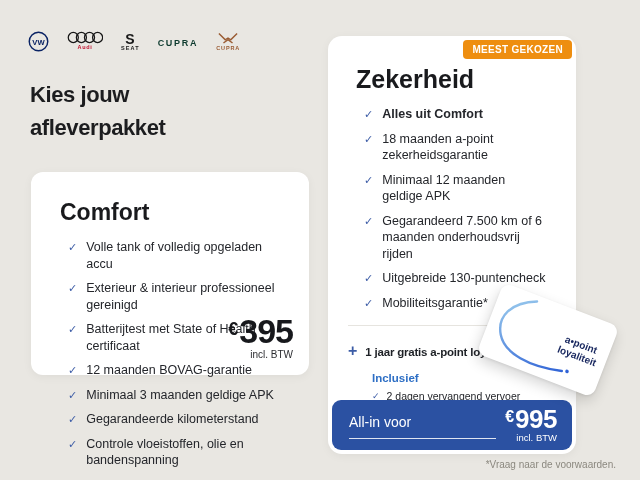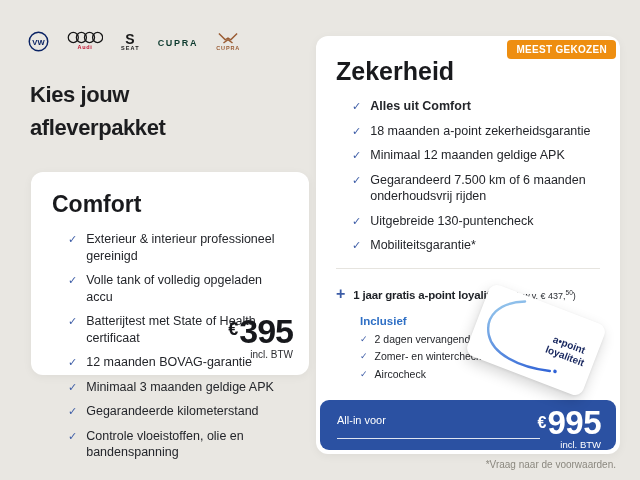"MEEST GEKOZEN" .zeker { border-radius: none -> 14px; left: 316px -> 328px; width: 304px -> 248px }
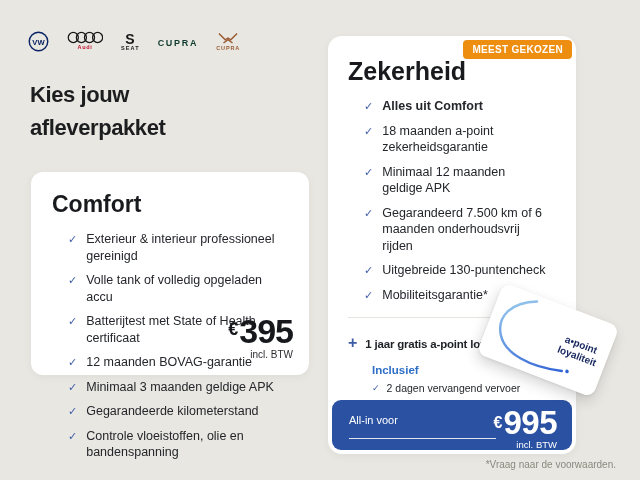"Zekerheid" .card h2 { margin: 0 -> 8px }
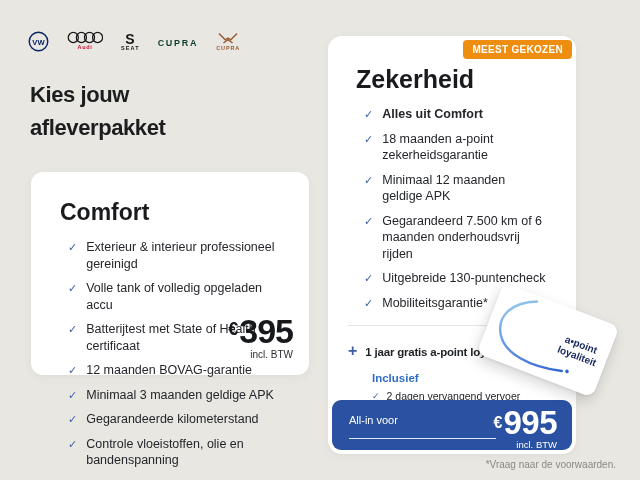"Exterieur & interieur professioneel" li { order: before "Volle tank of volledig opgeladen" -> after "Volle tank of volledig opgeladen" }
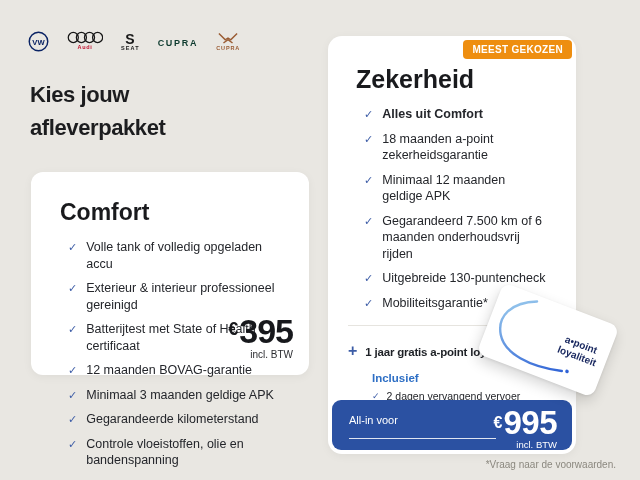"All-in voor" .bar-label { font-size: 11px -> 14px }
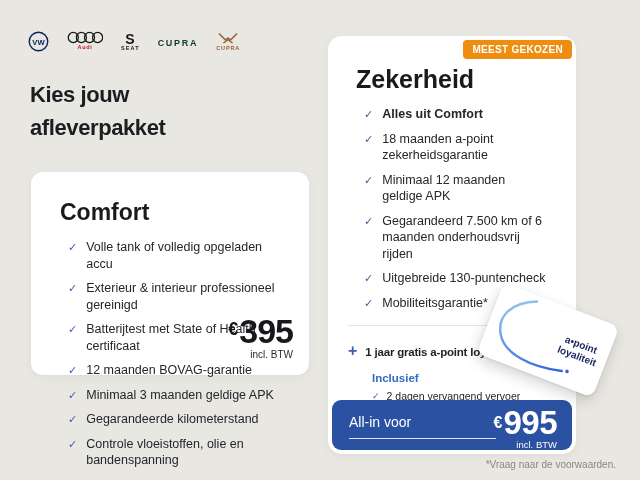"995" .bar-price .big { font-size: 33px -> 26px }
